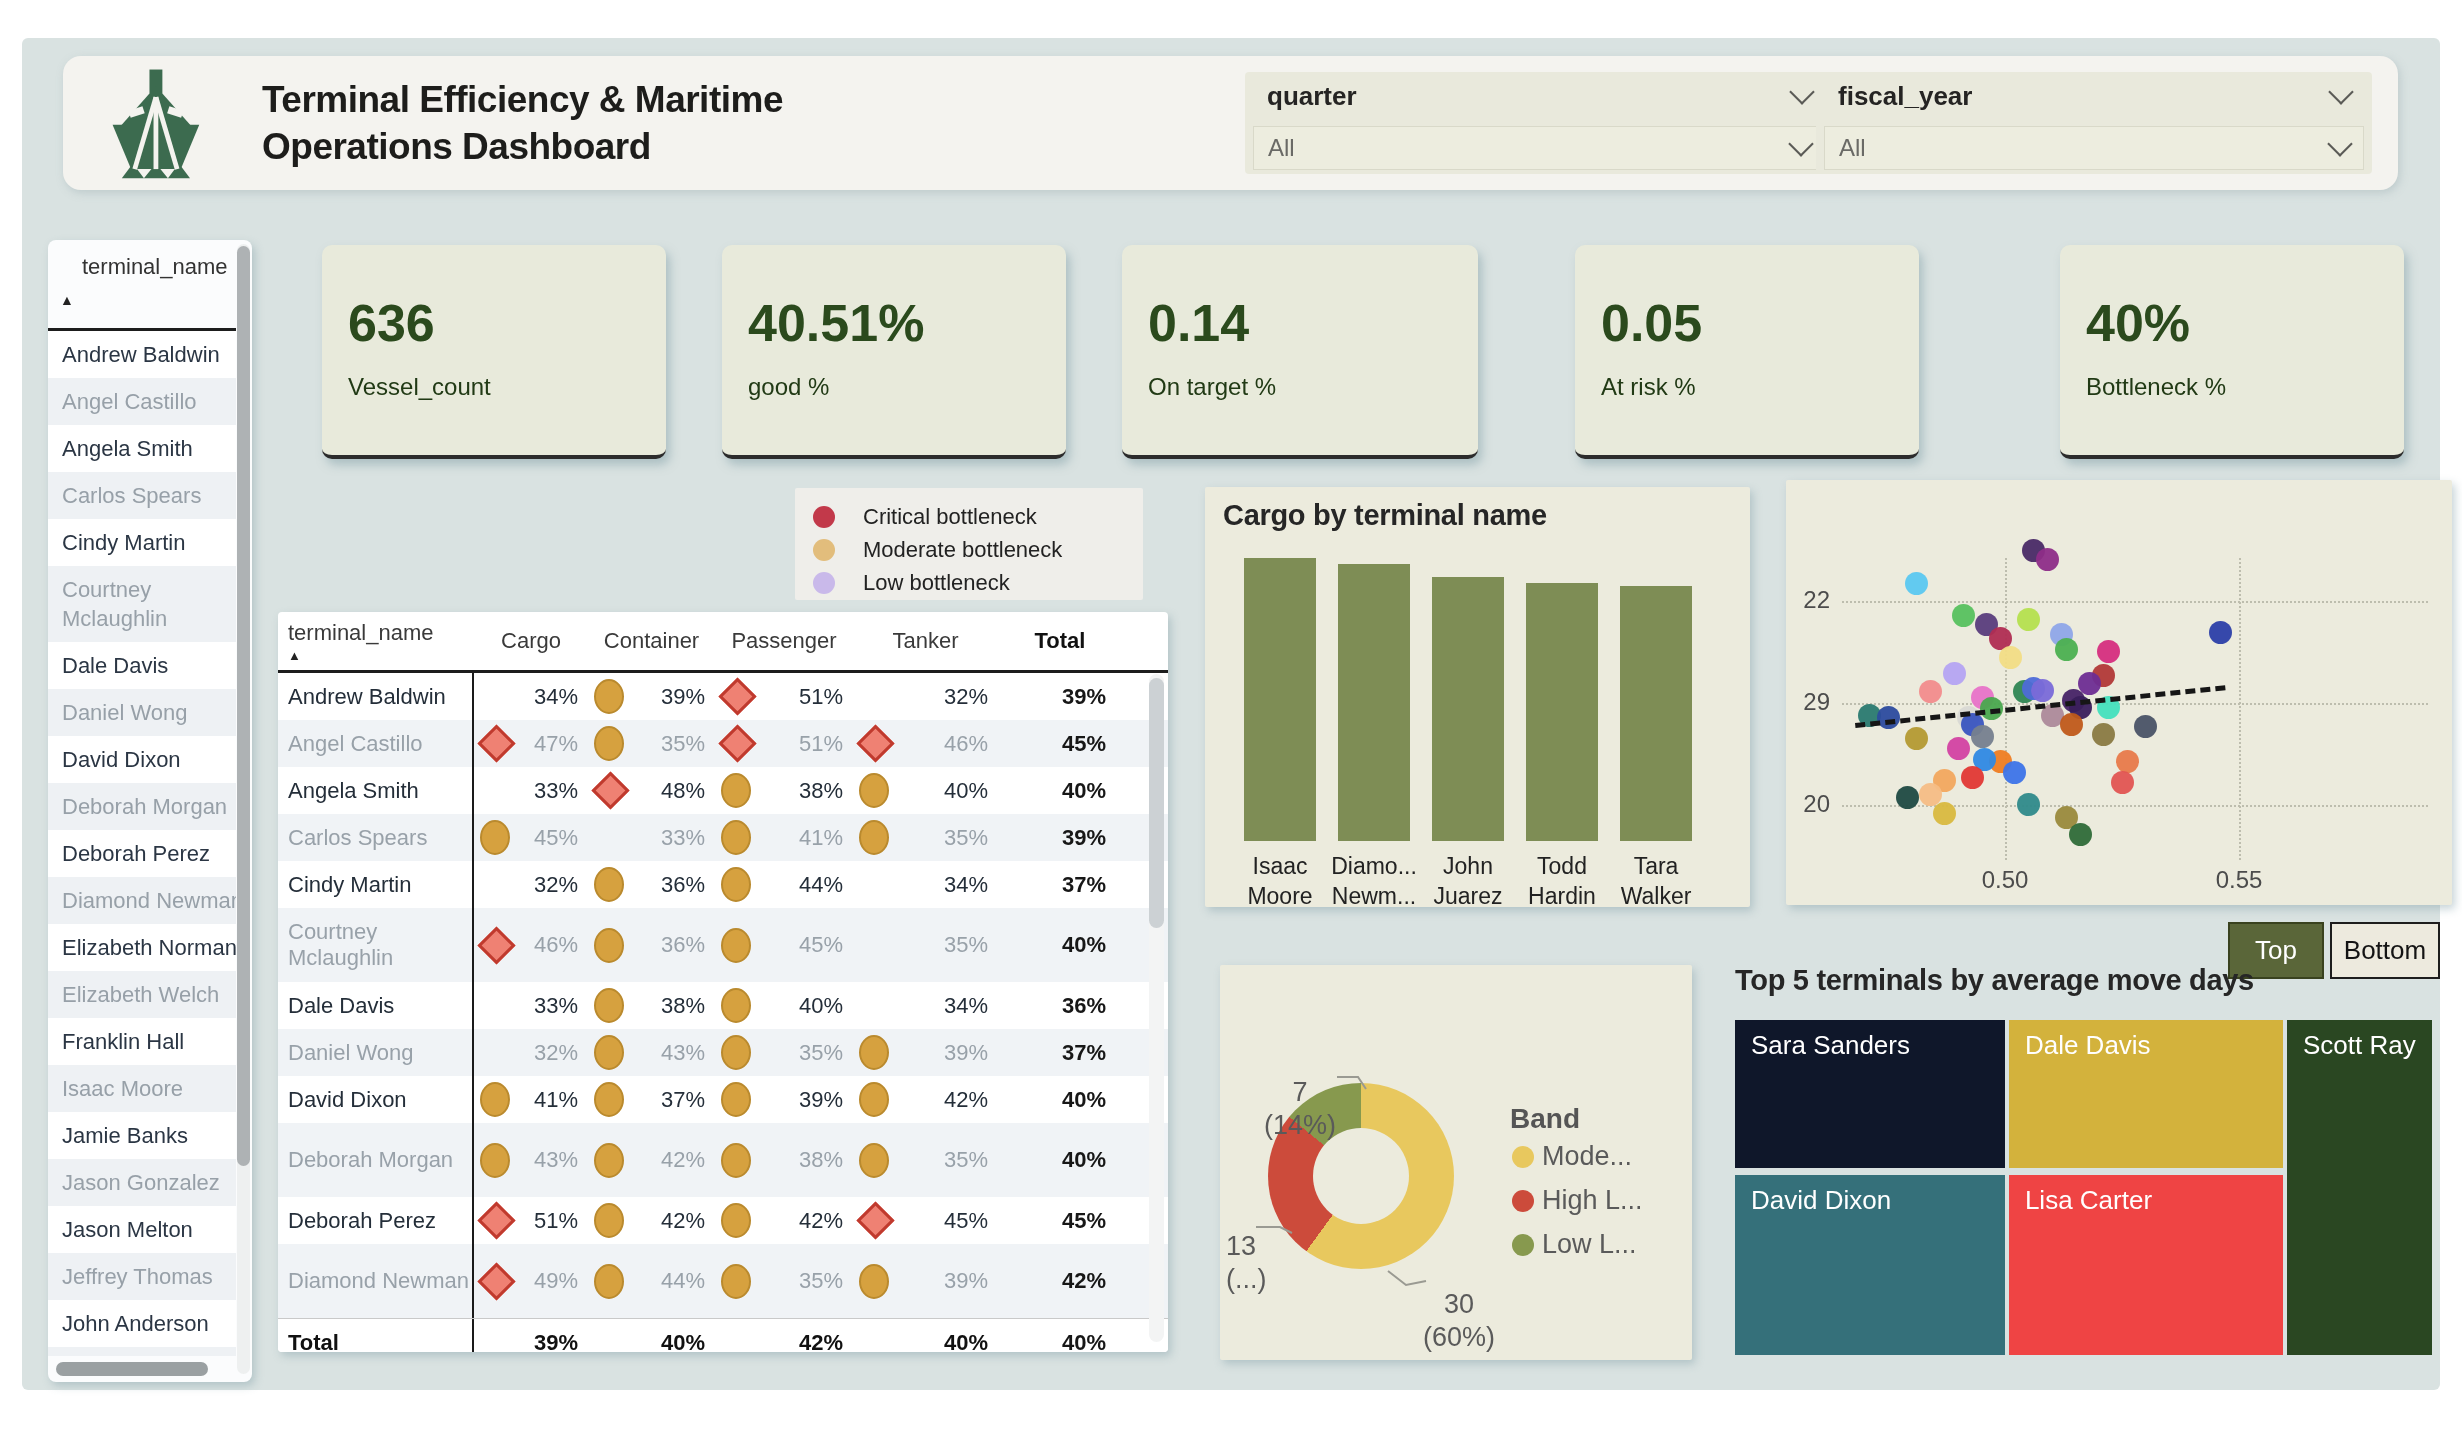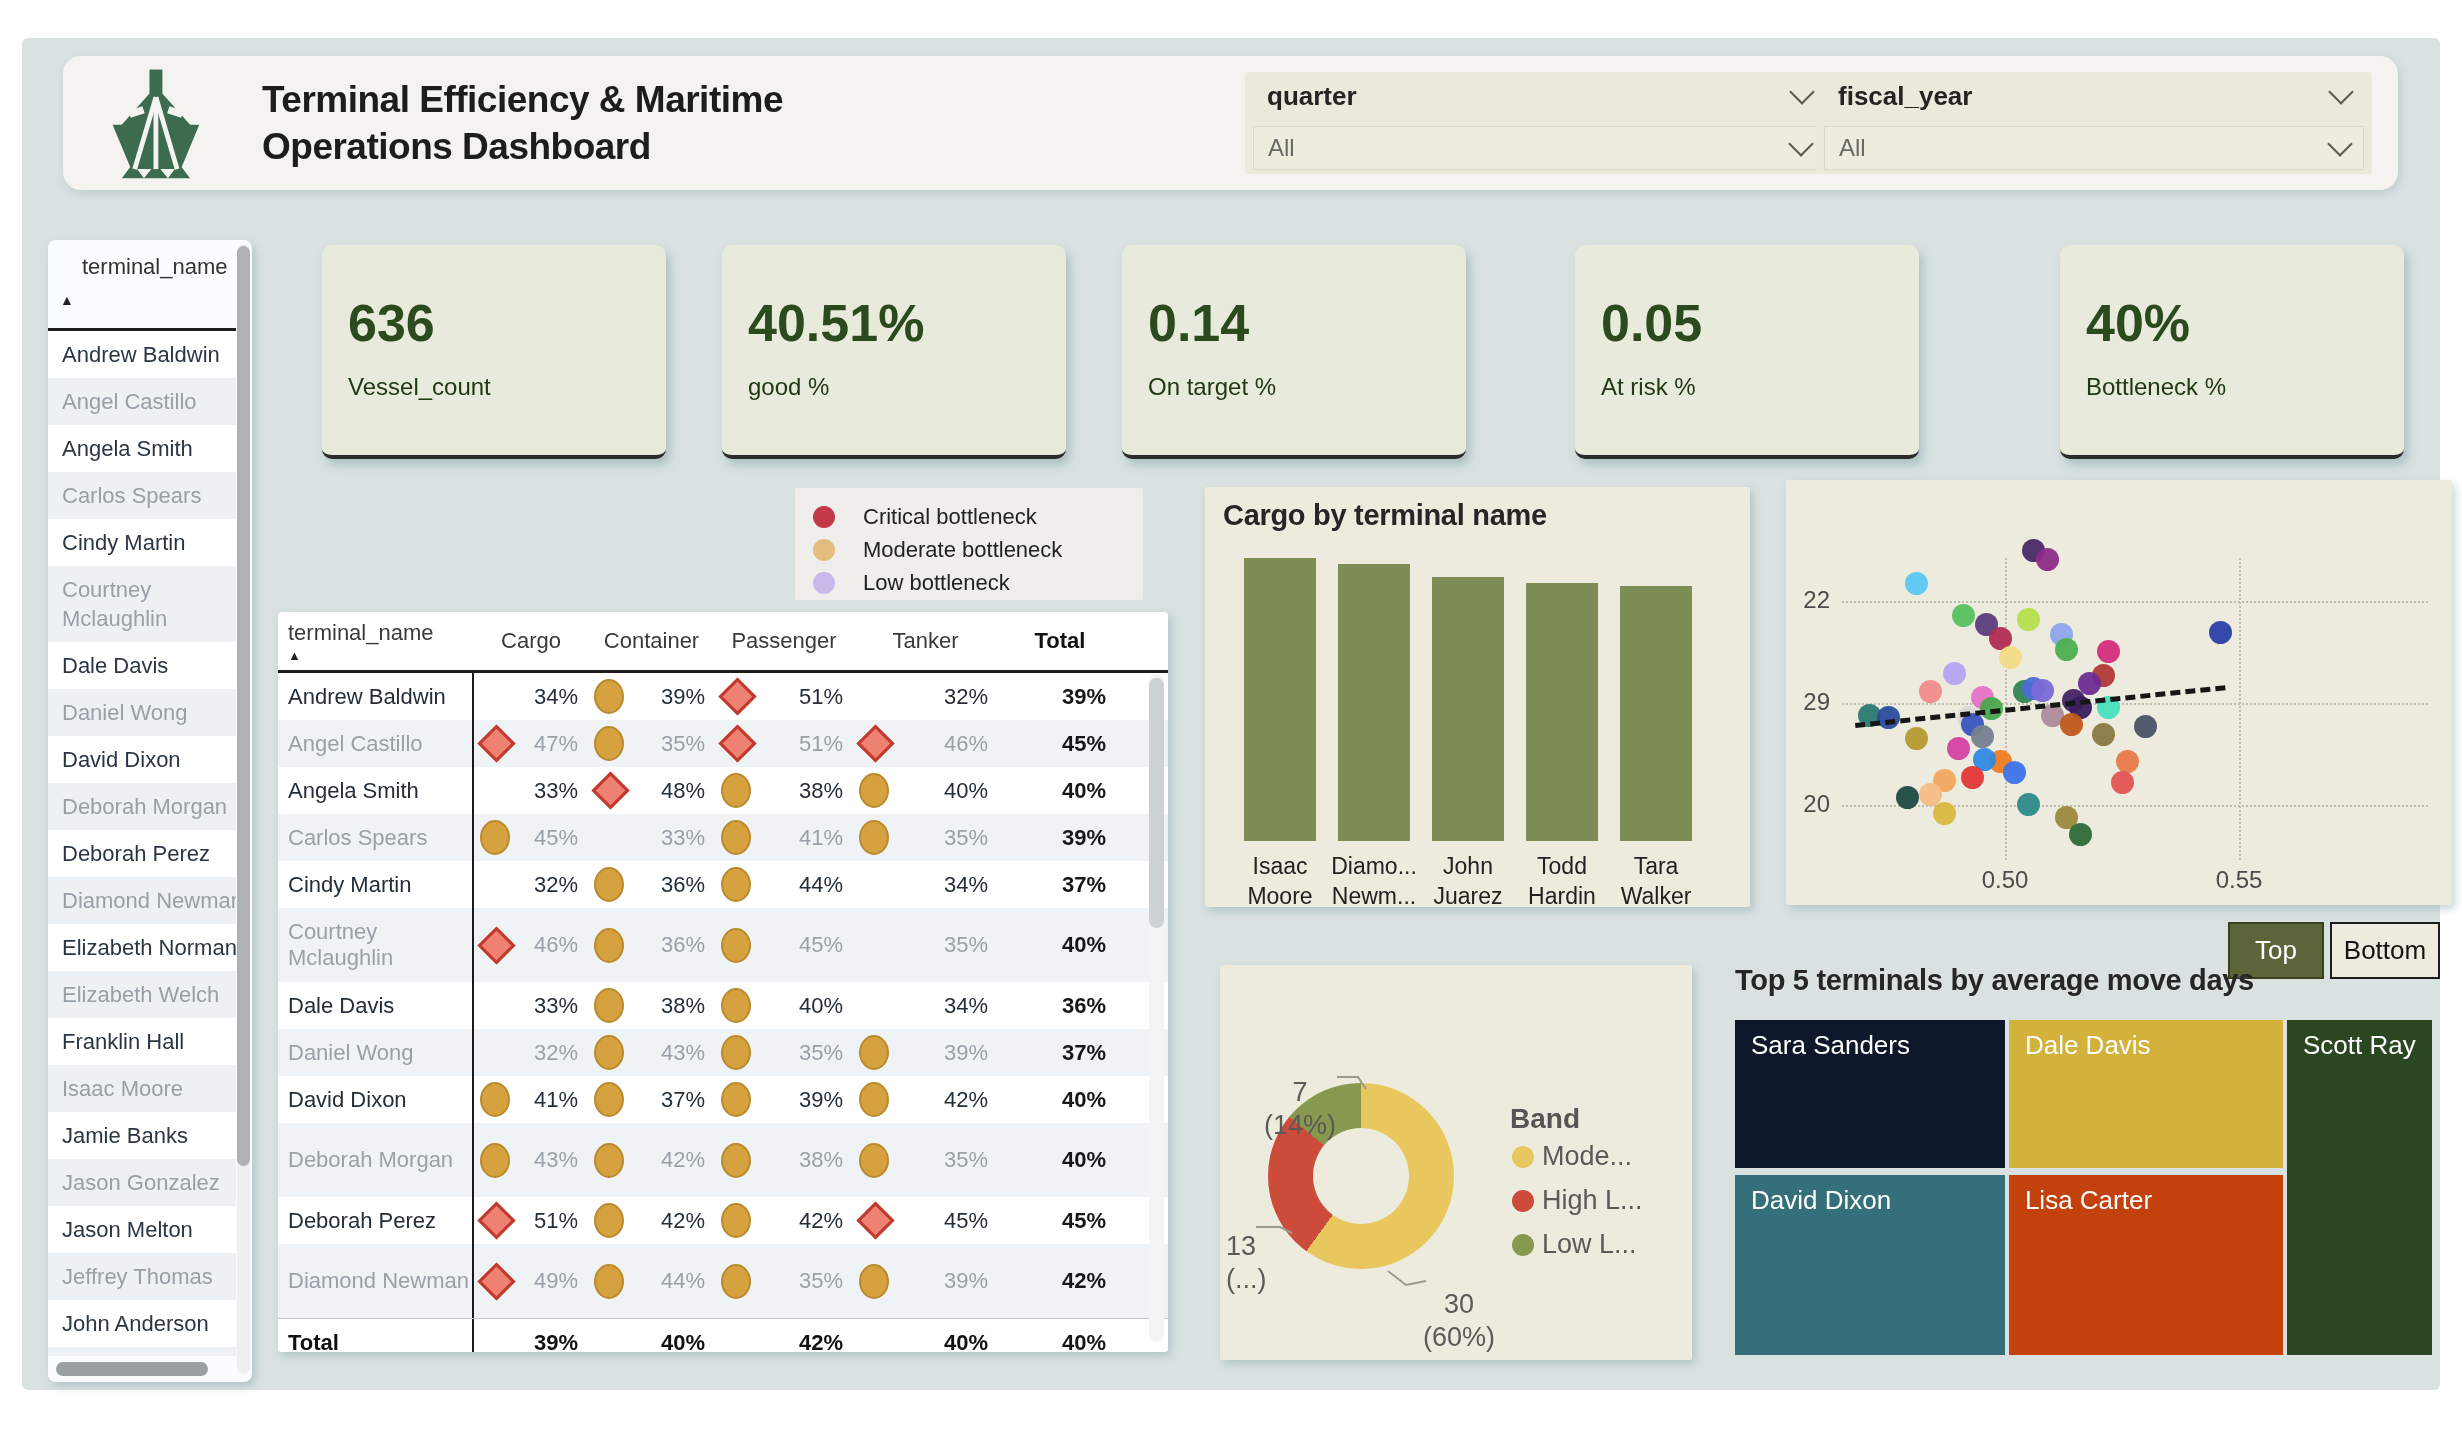"0.14" div.kpi-card { padding-left: none -> 12px }
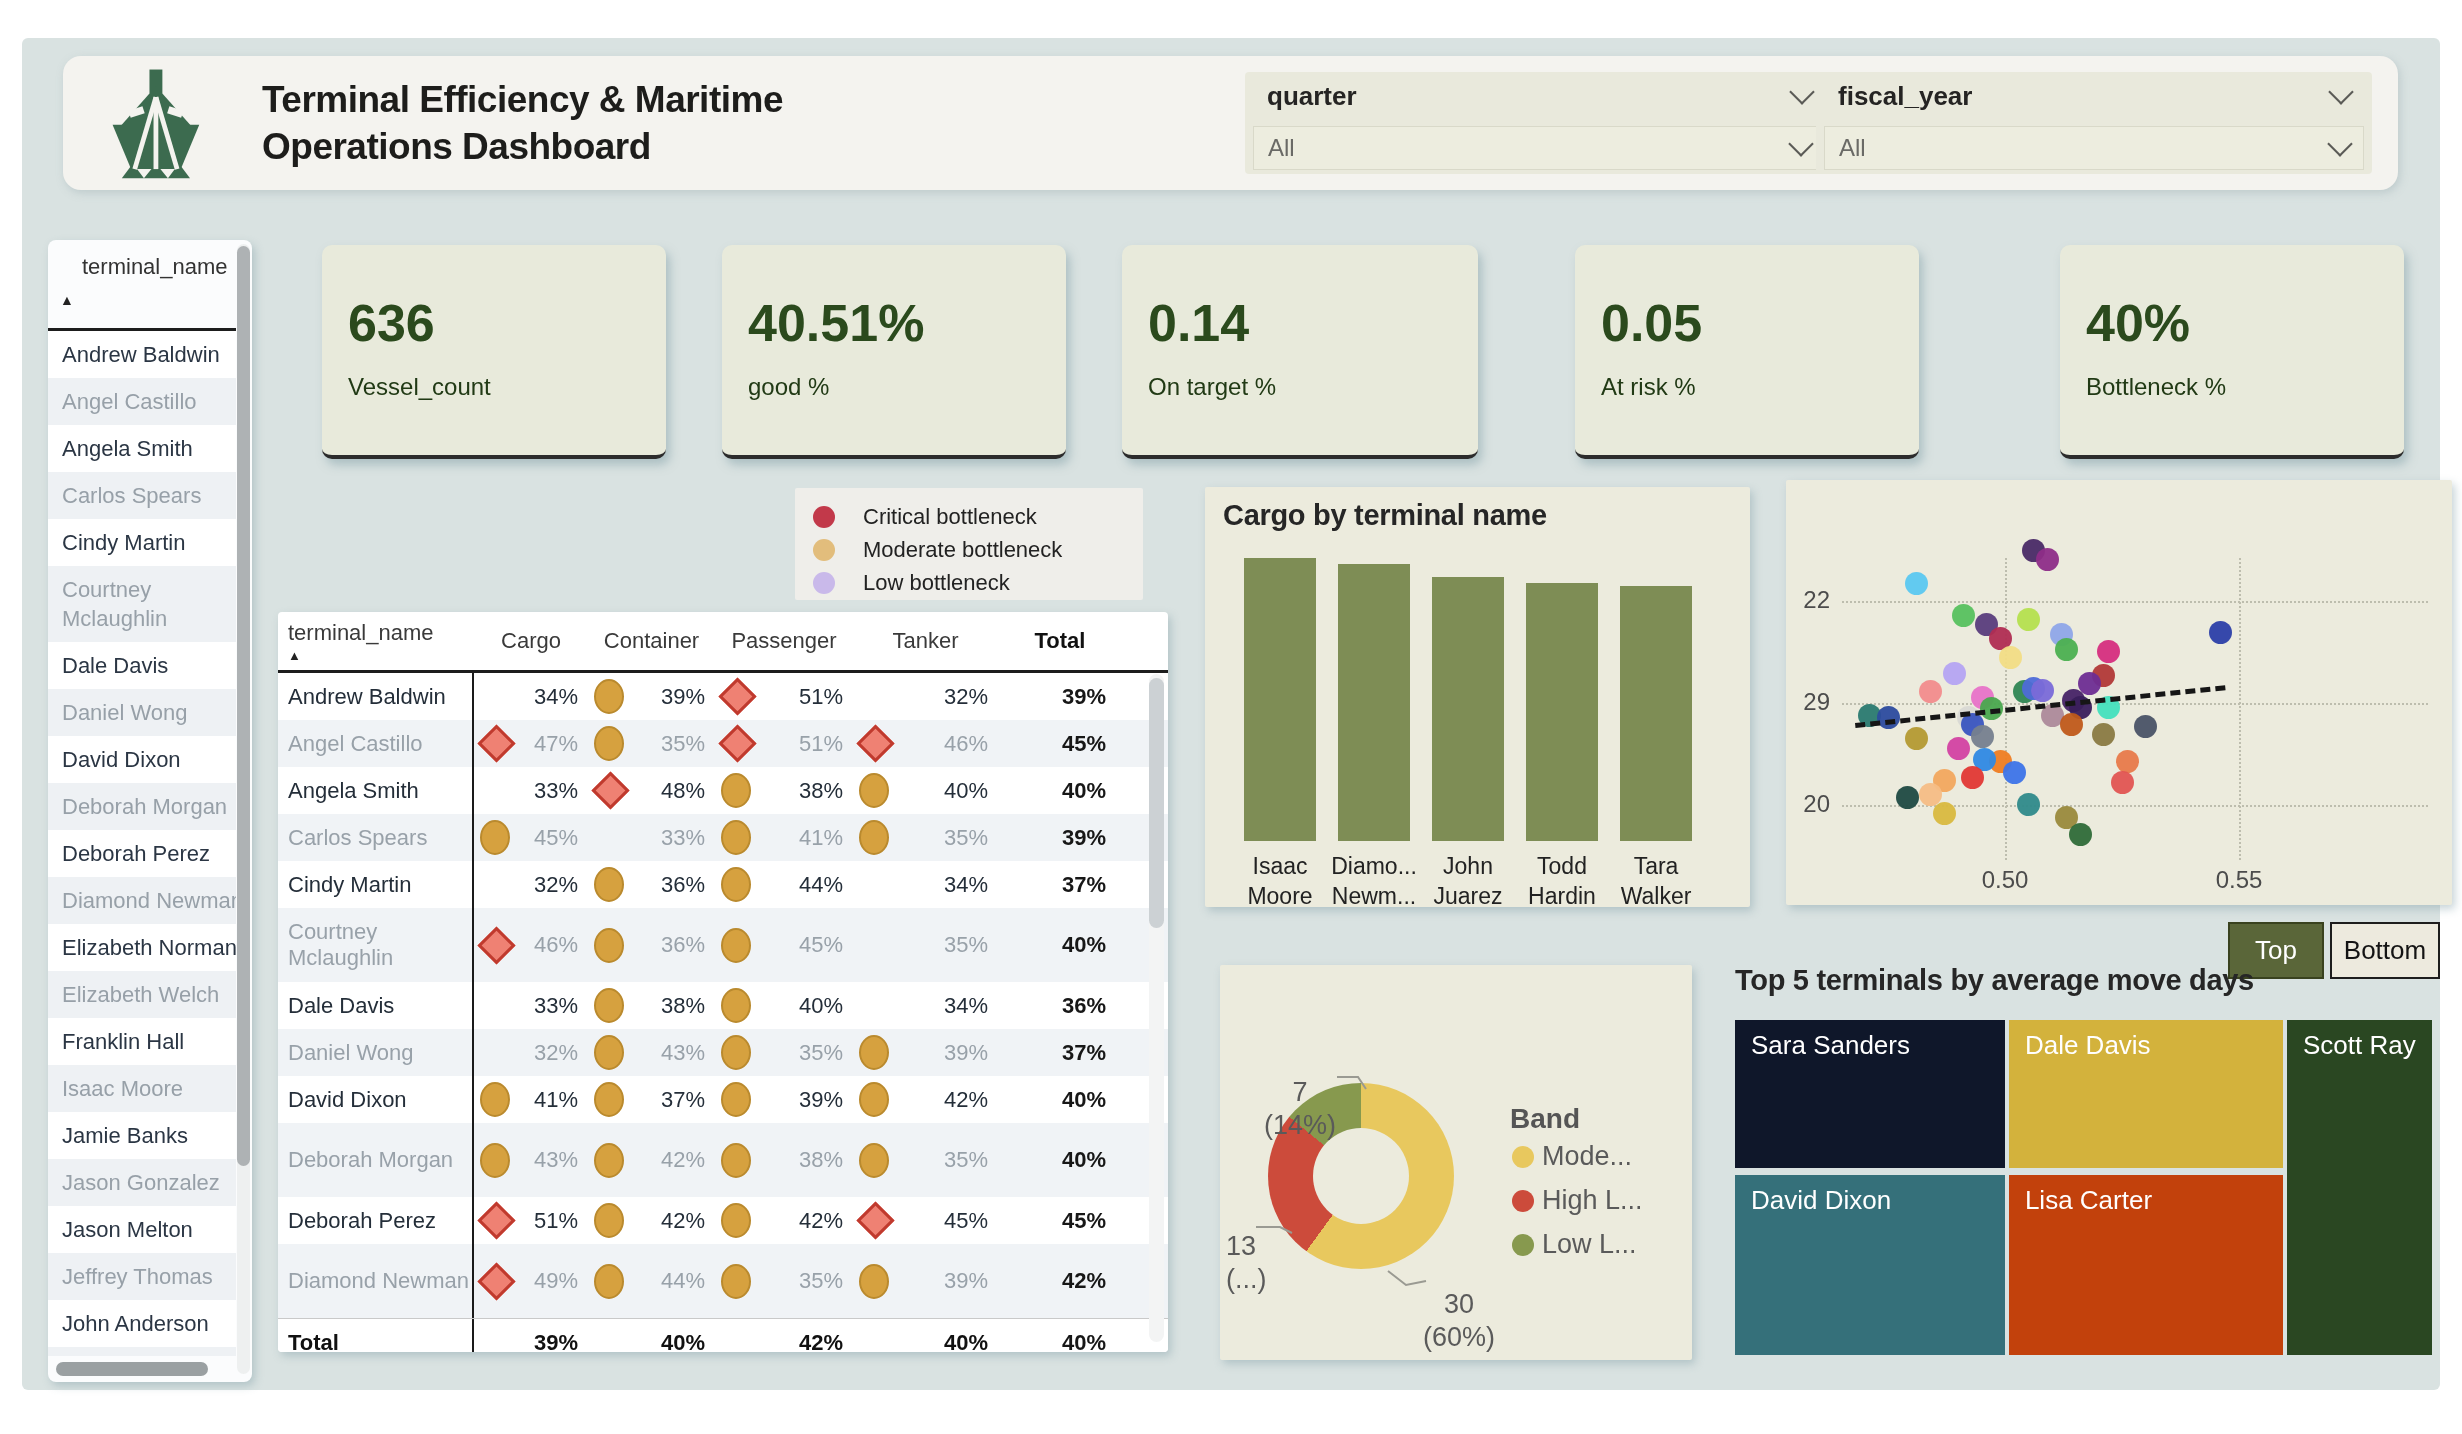"Lisa Carter" div.tm-box { background: #c2410c -> #ef4444 }
